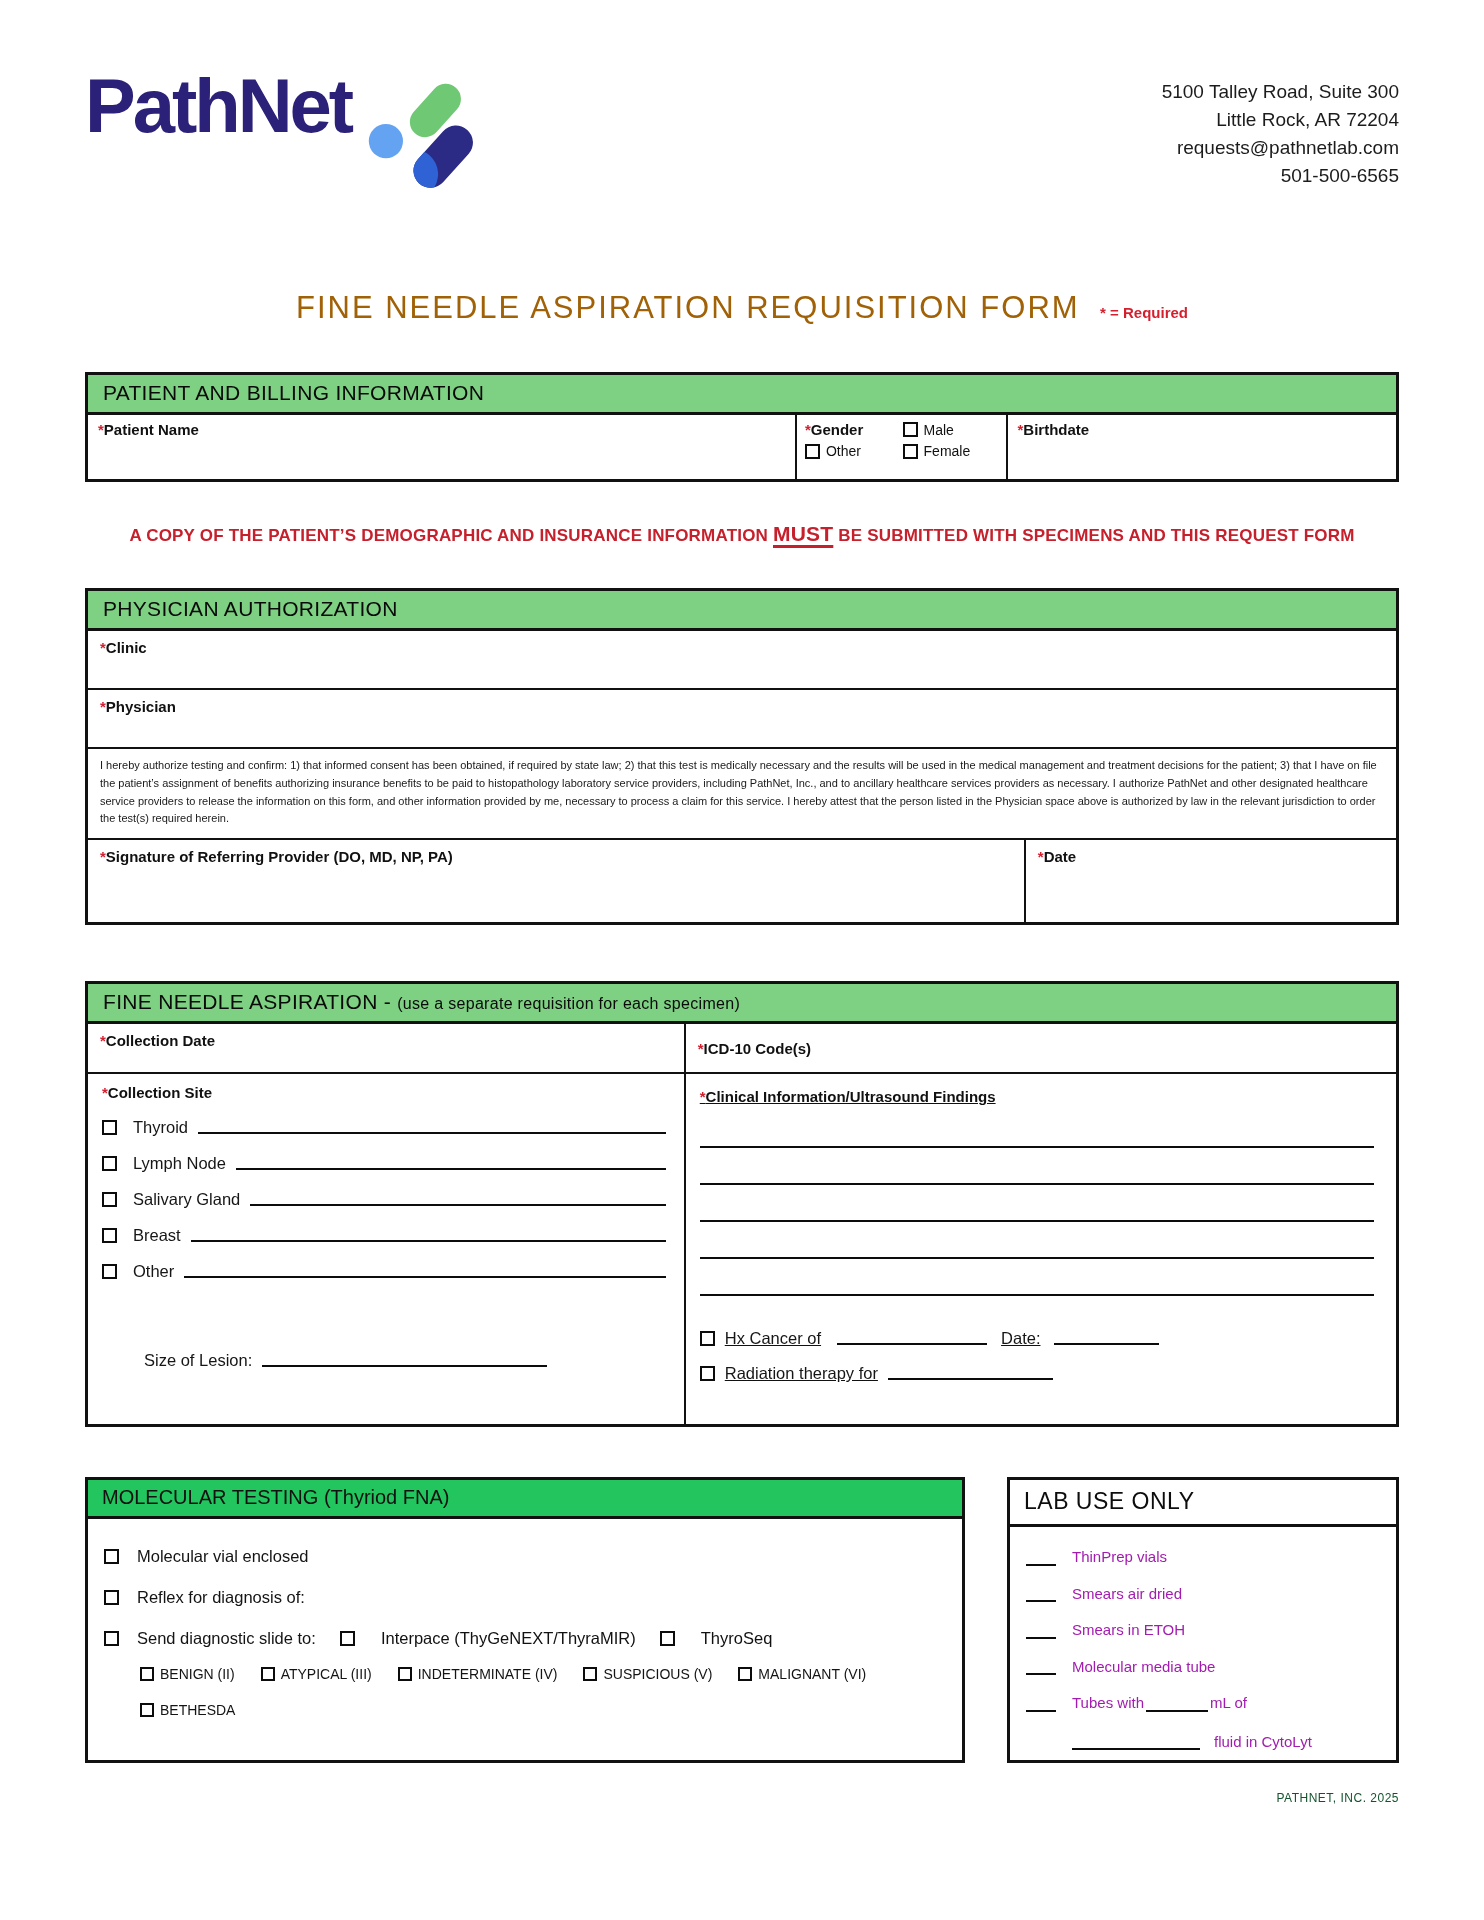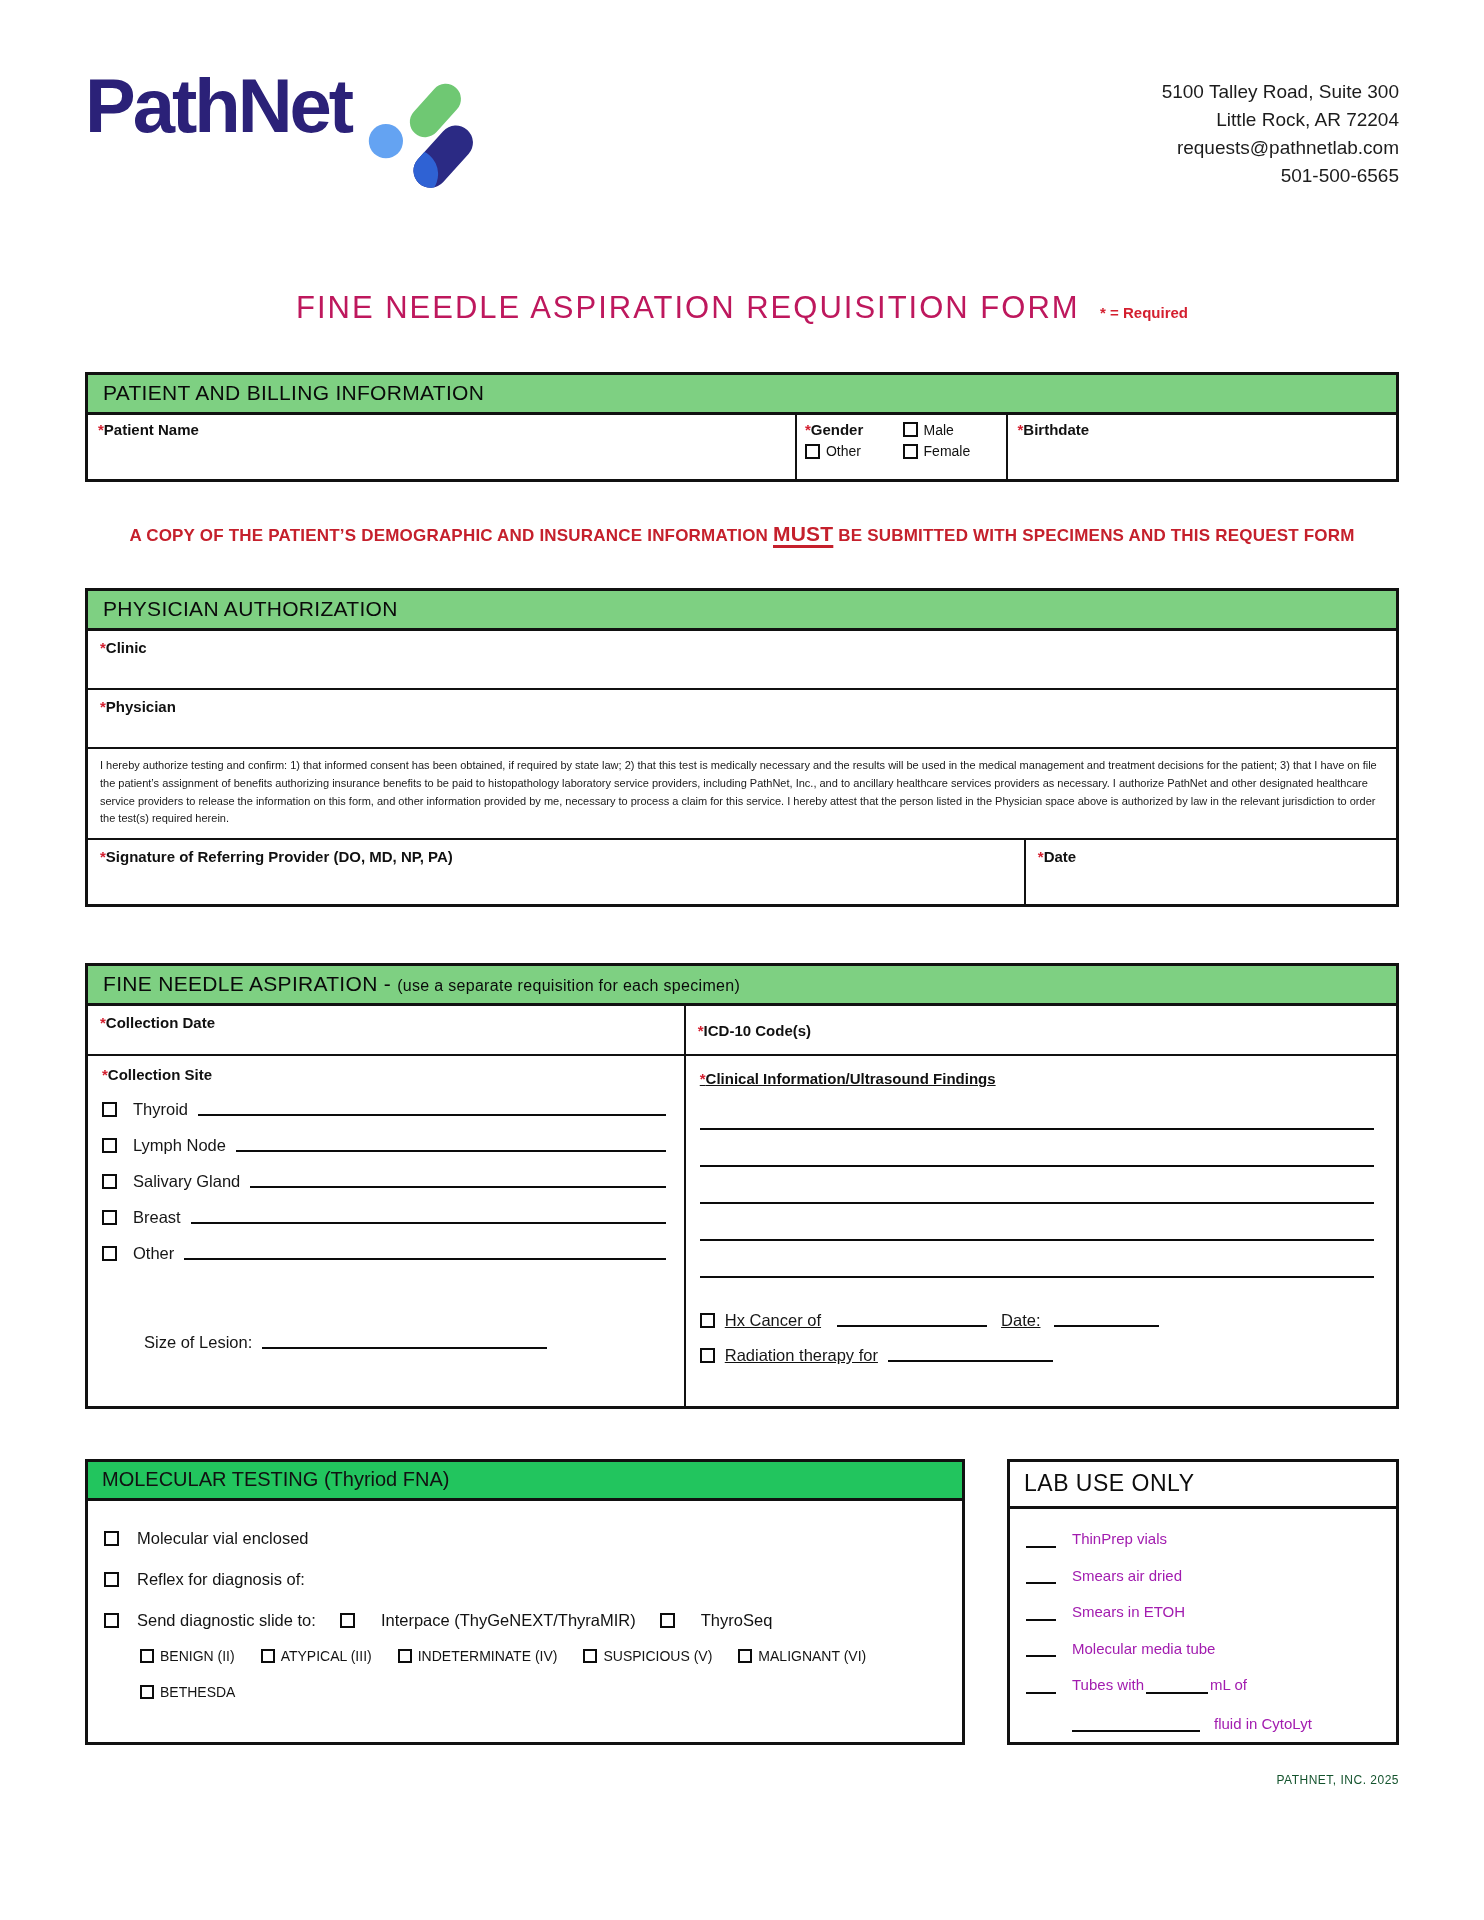"FINE NEEDLE ASPIRATION REQUISITION FORM" .form-title { color: #be185d -> #a16207 }
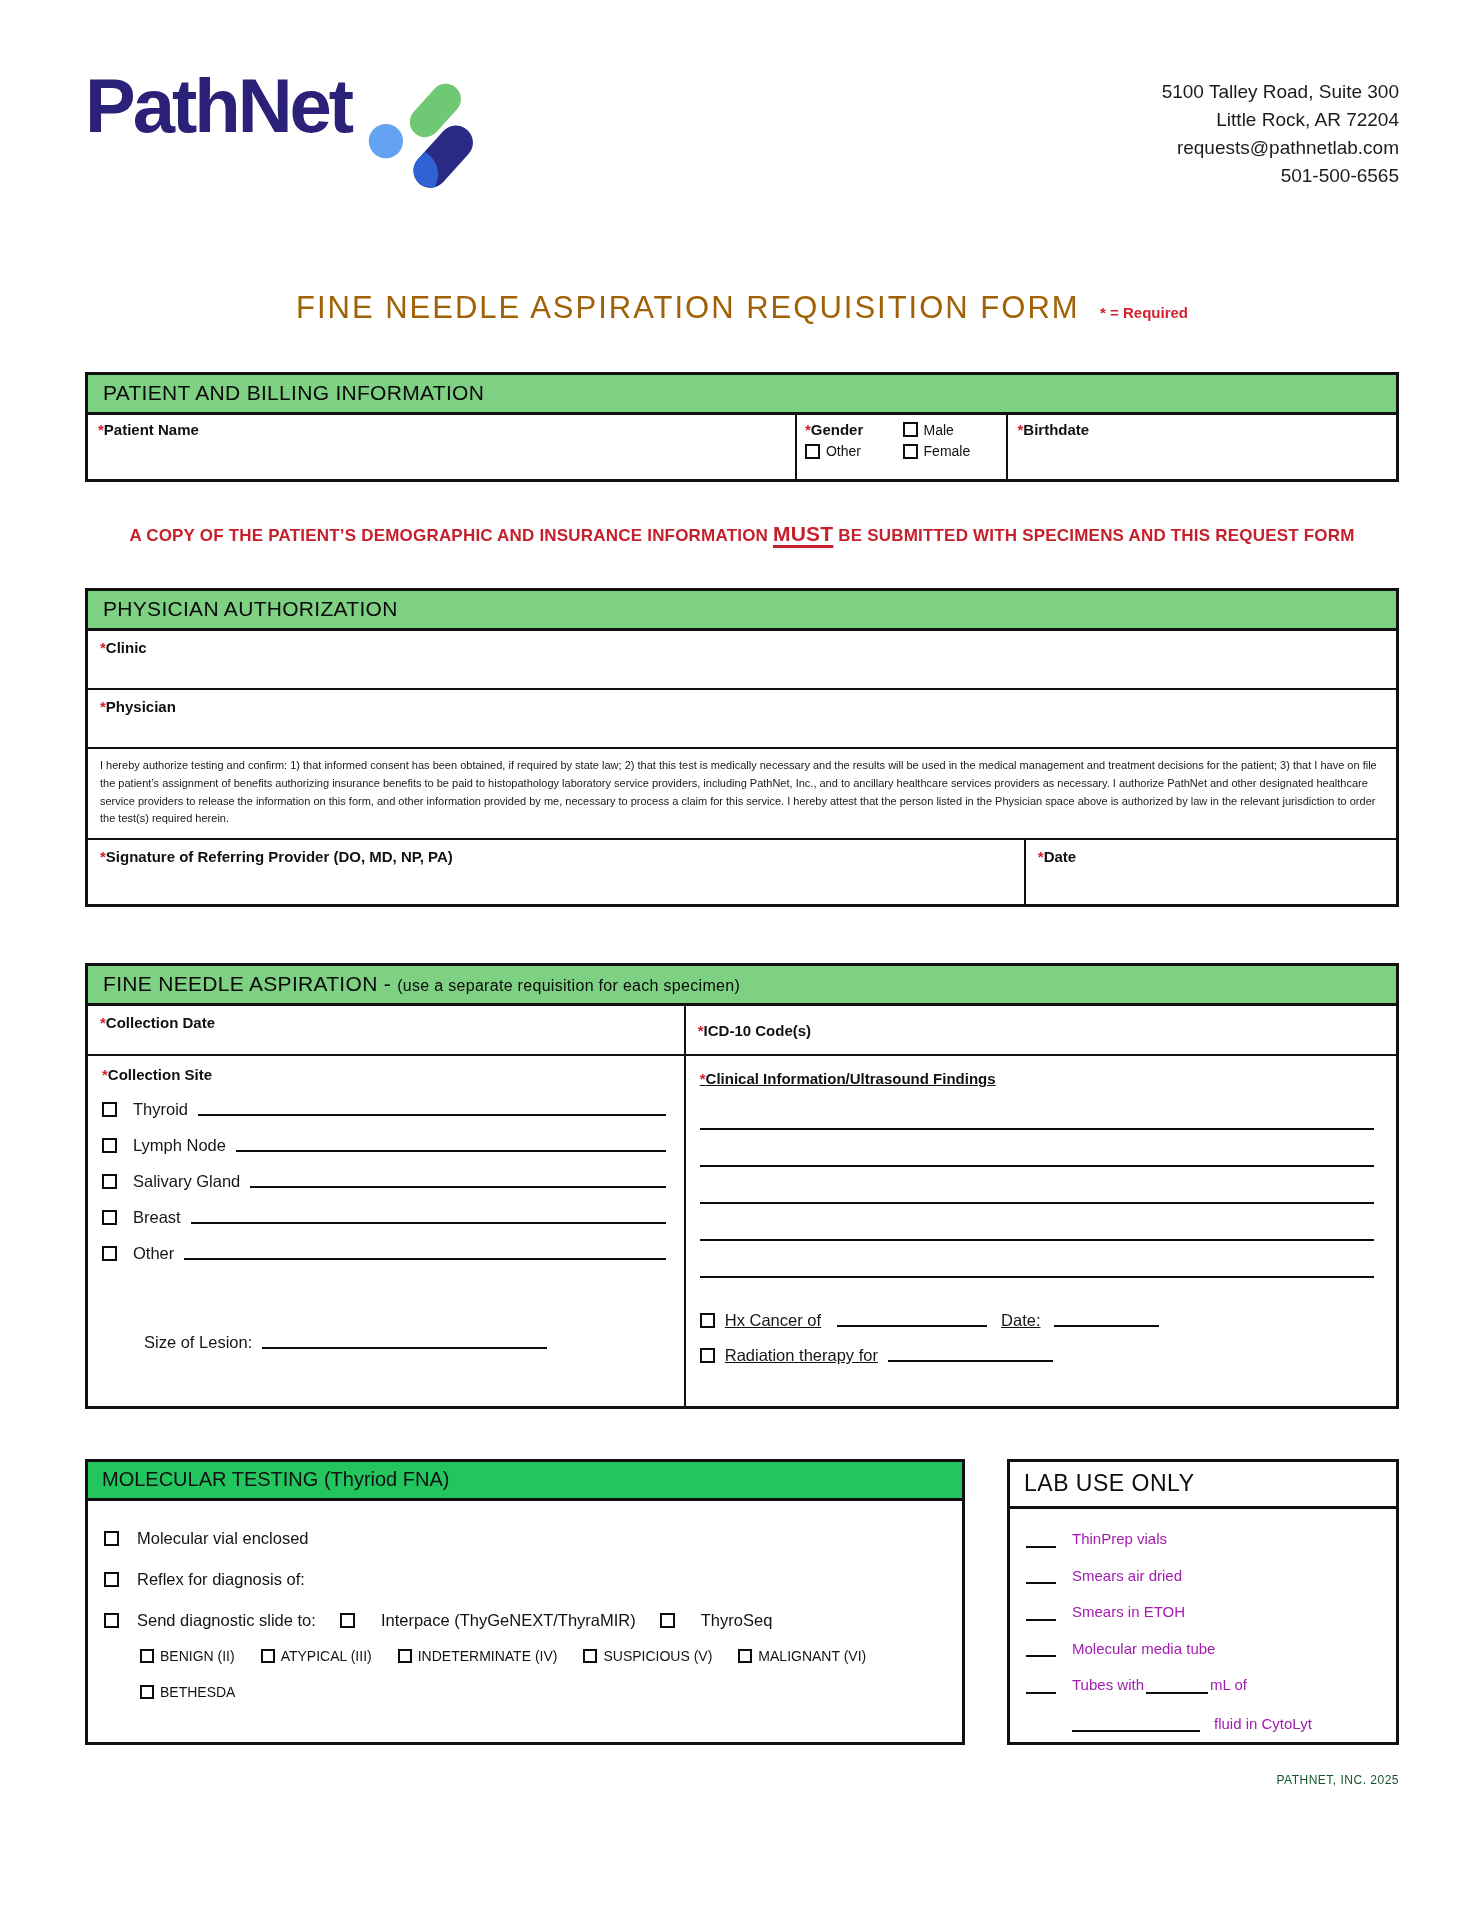"*Signature of Referring Provider (DO," .row-signature { height: 64px -> 82px }
